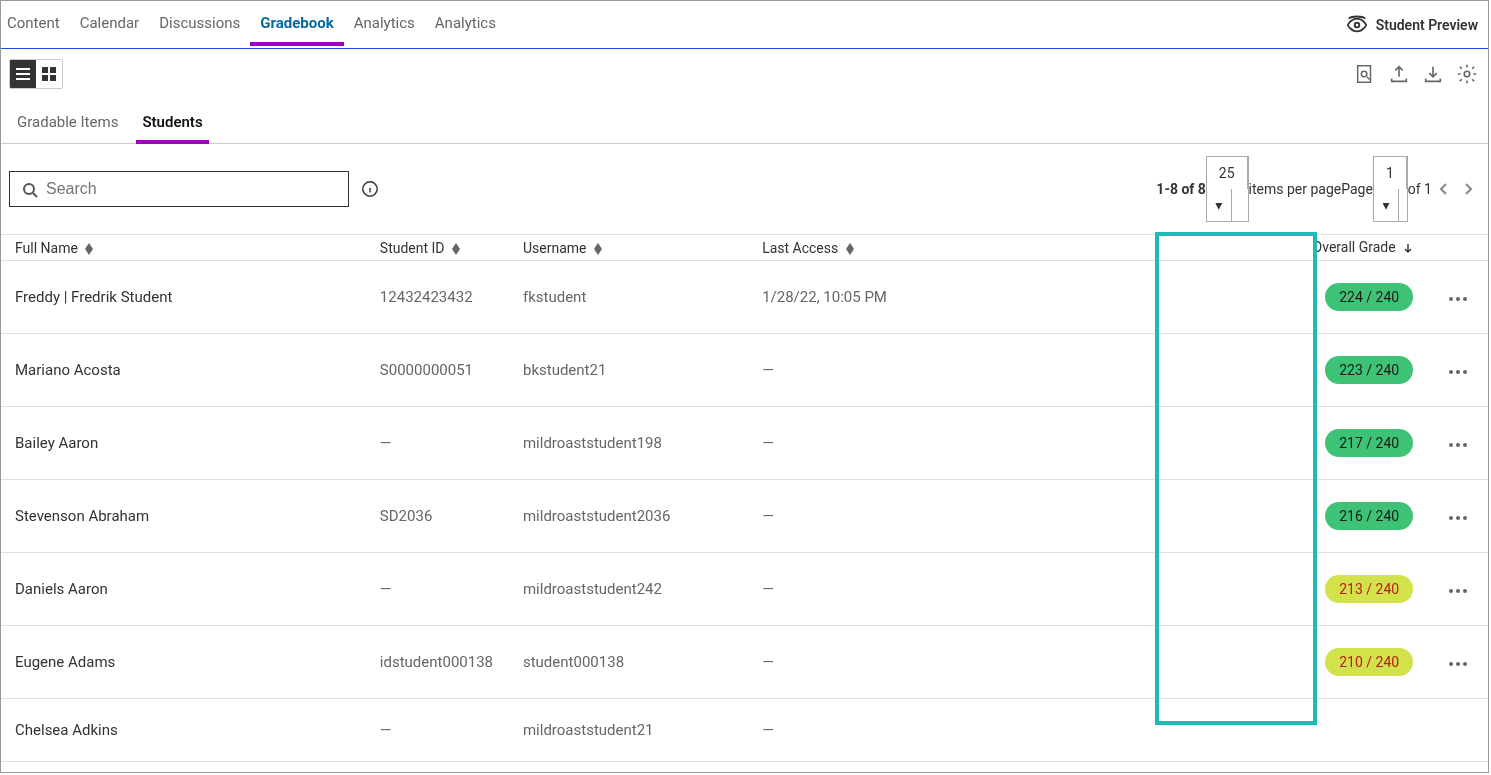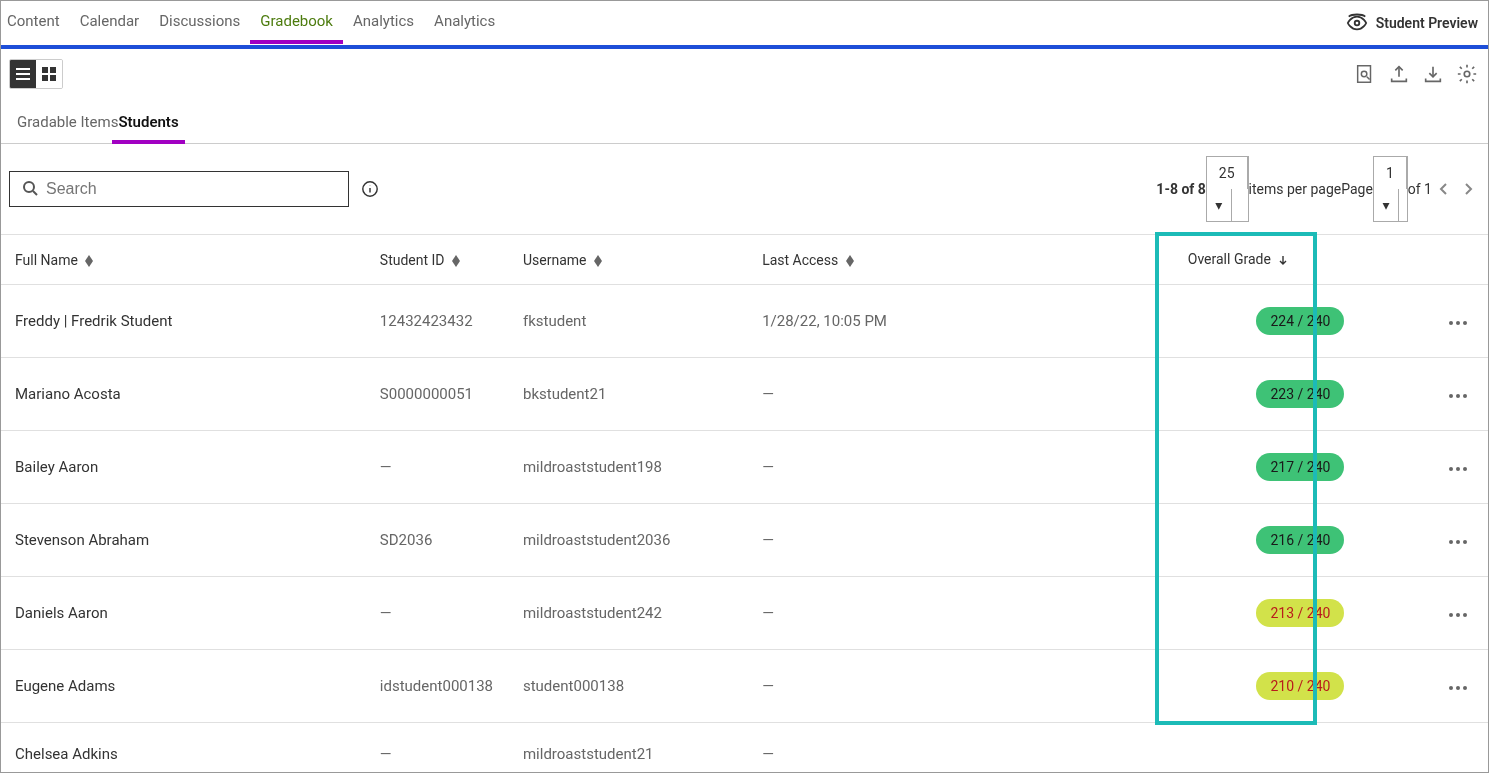"Content" .tab-bar { border-bottom: 4px solid #1d4ed8 -> 1px solid #1d4ed8 }
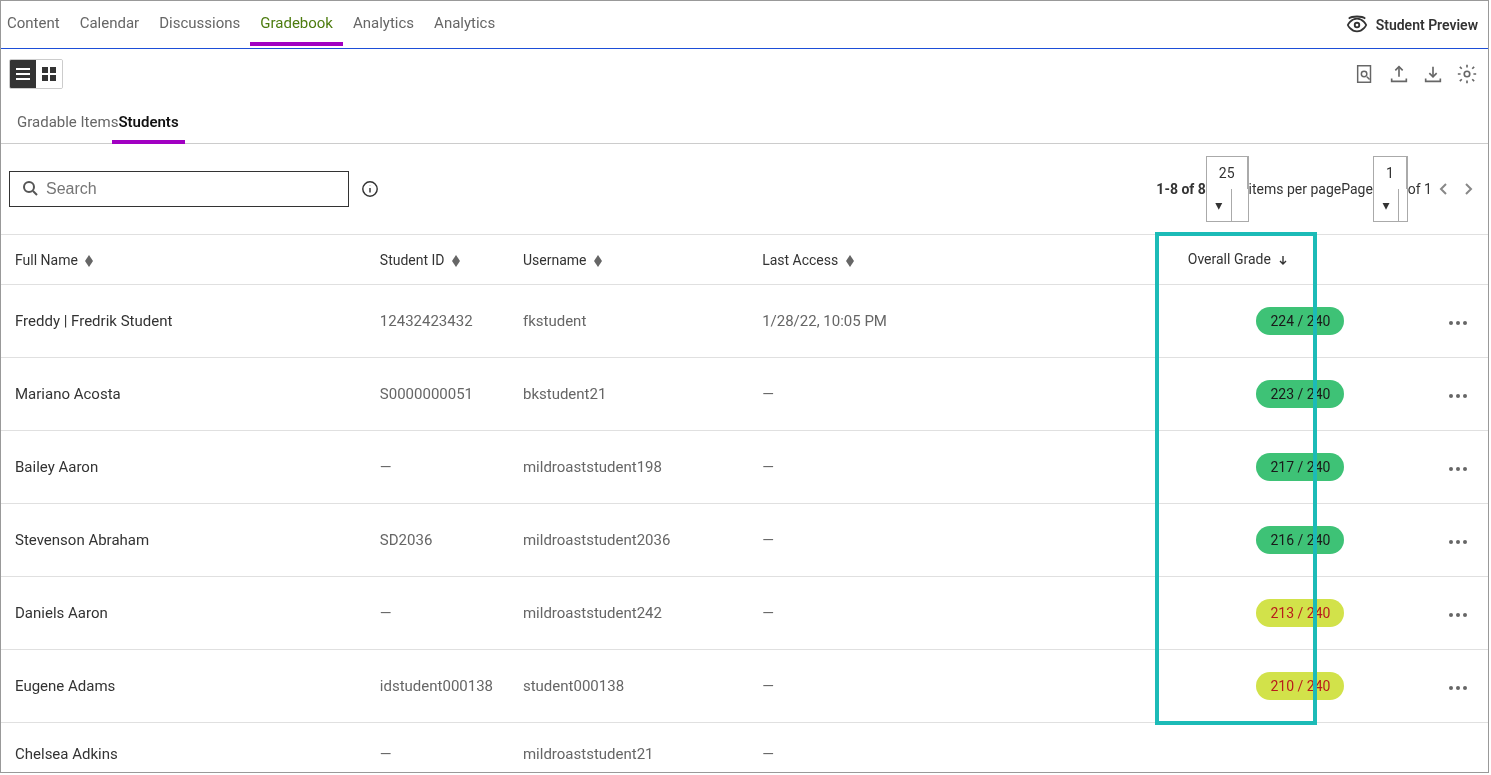"Gradebook" .tab-item.active { color: #4d7c0f -> #0369a1; font-weight: 400 -> 700 }
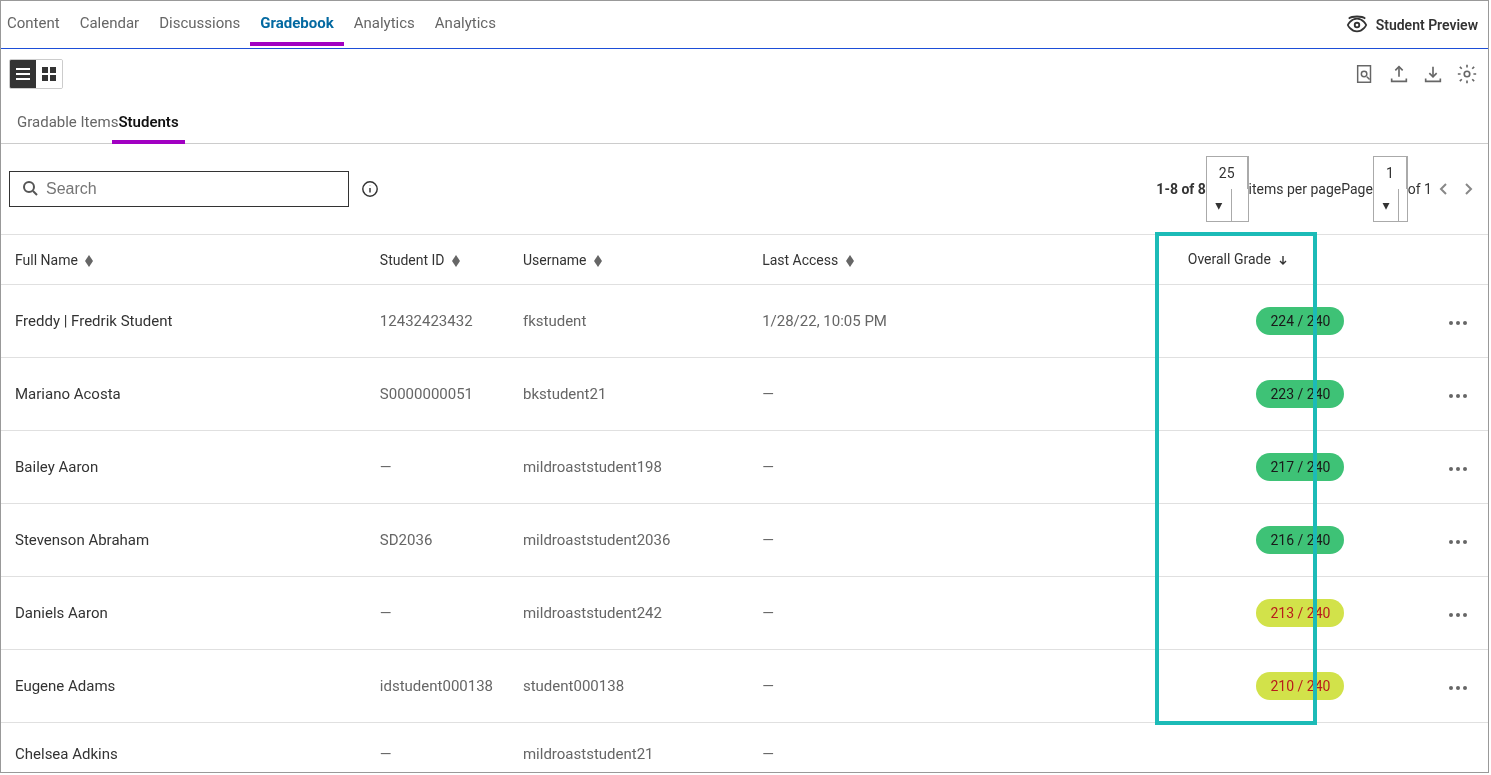"Gradable Items" .sub-tabs { gap: none -> 24px }
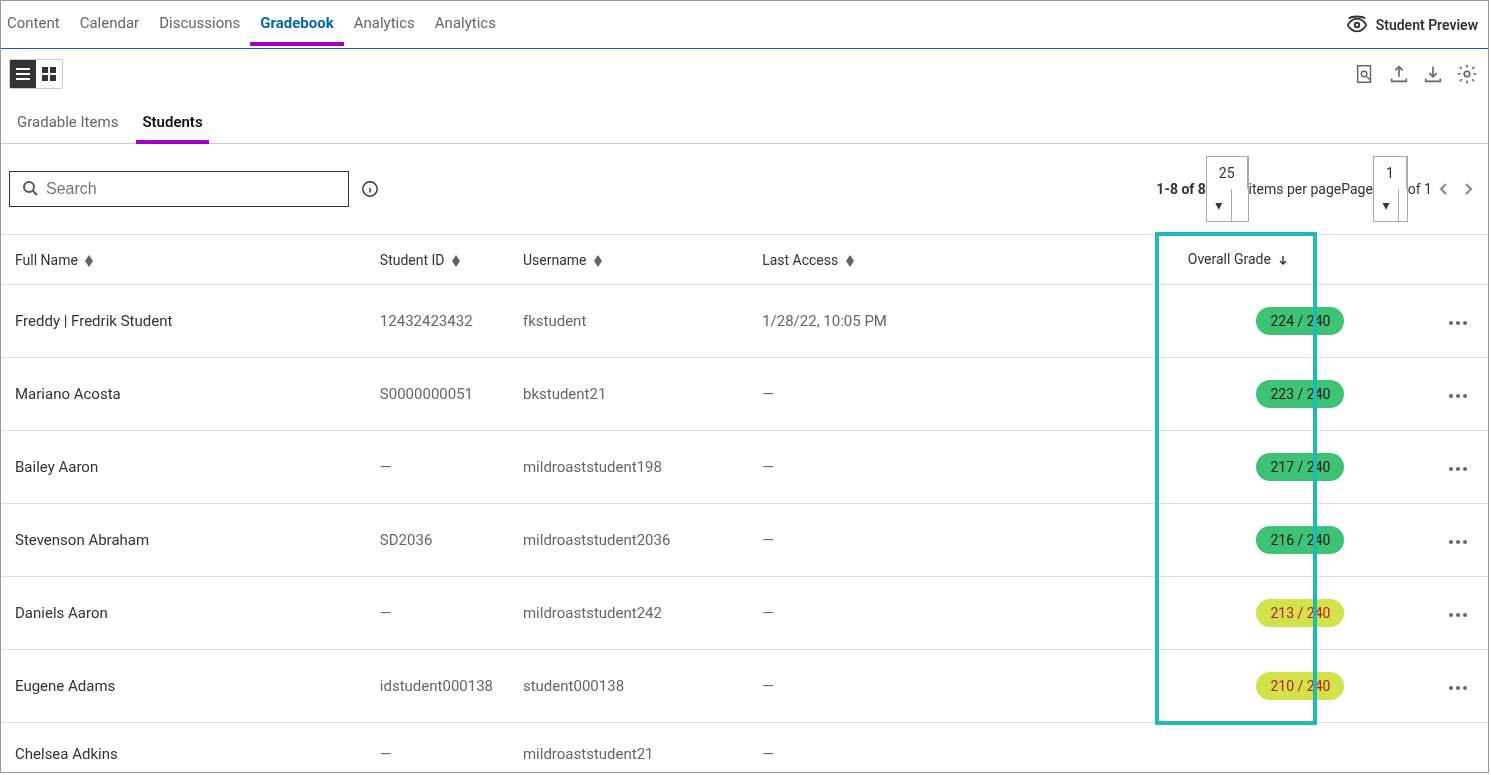"Search" .search-wrap { align-items: flex-start -> flex-end }
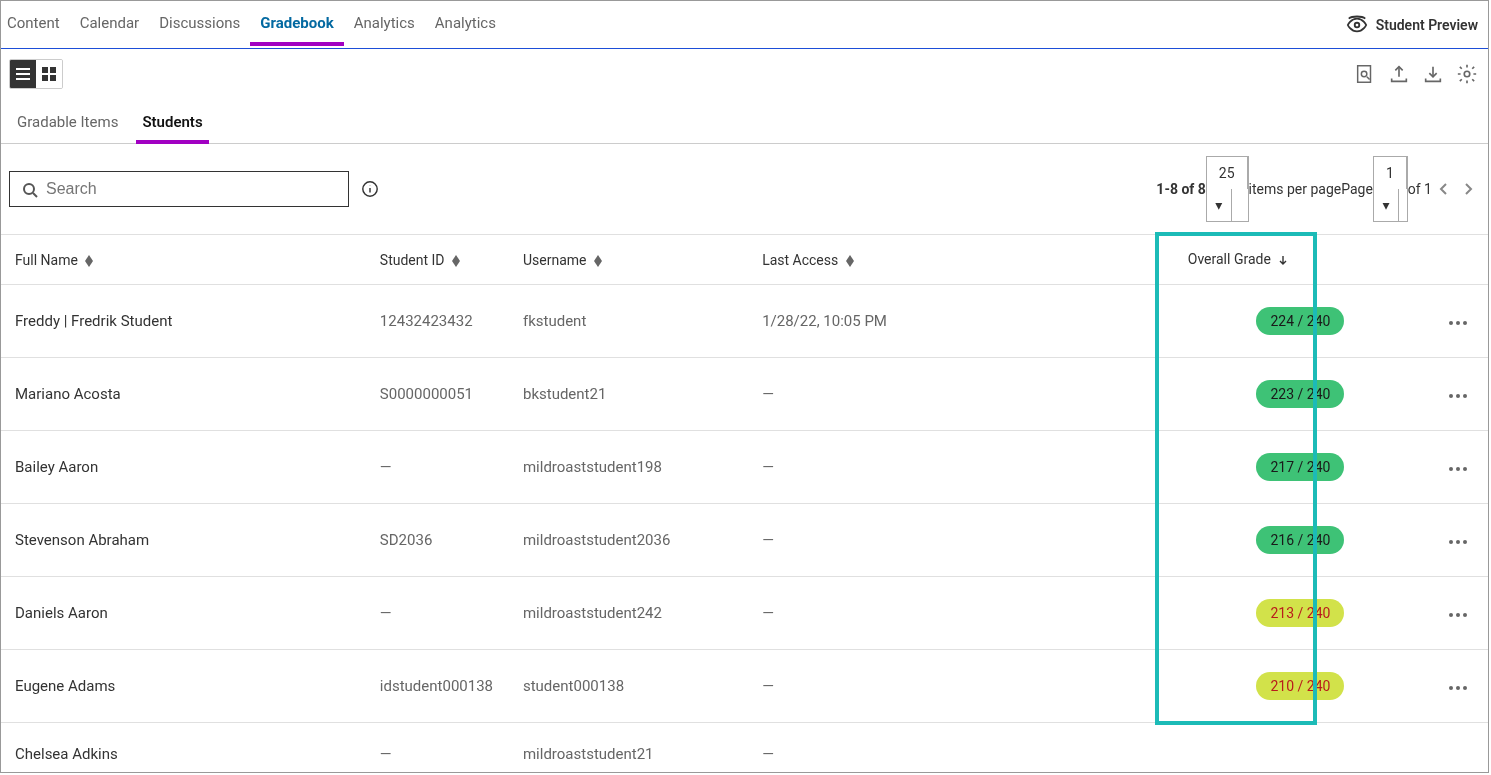"Full Name" thead th { padding: 16px 14px -> 4px 14px }
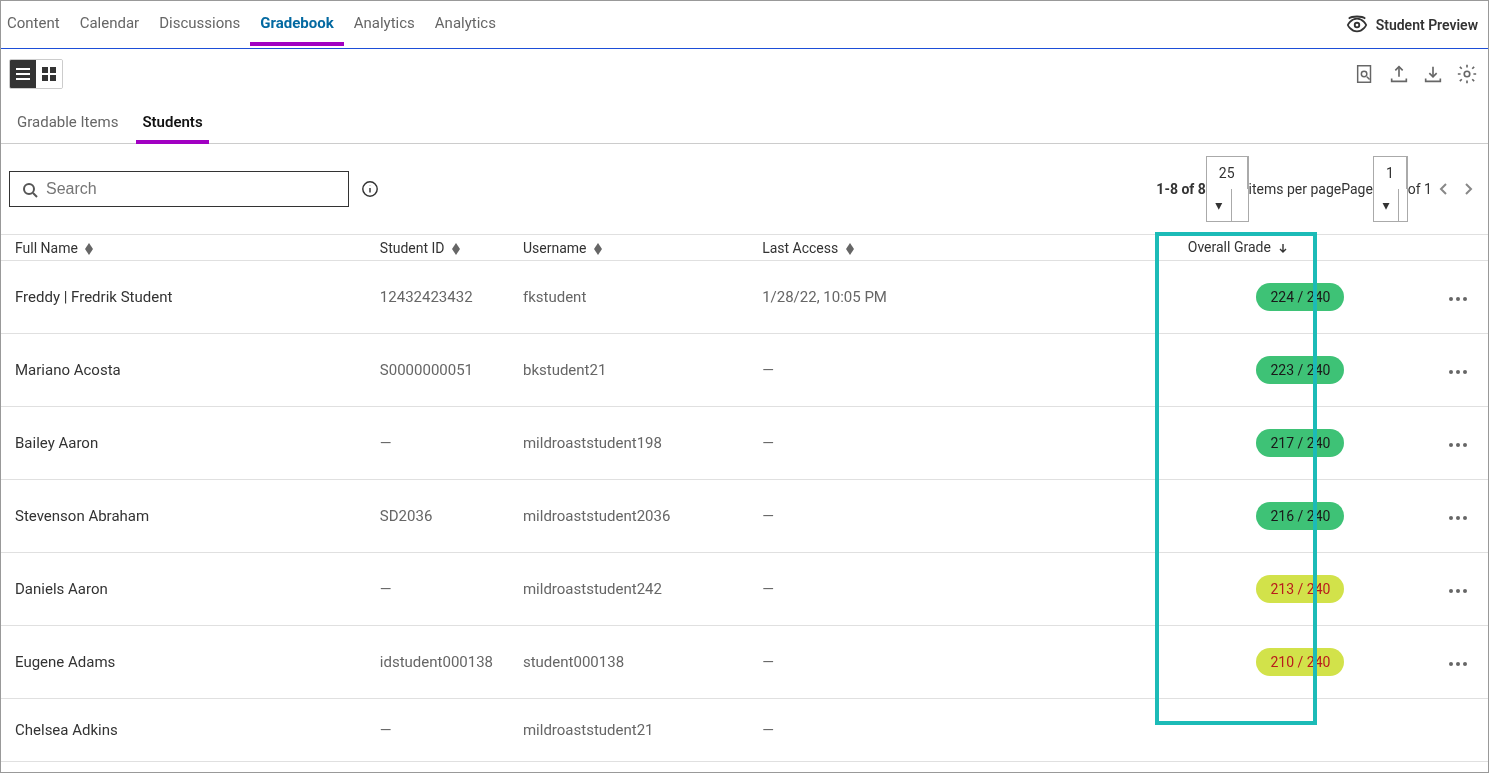"Overall Grade" th.col-grade { text-align: left -> right }
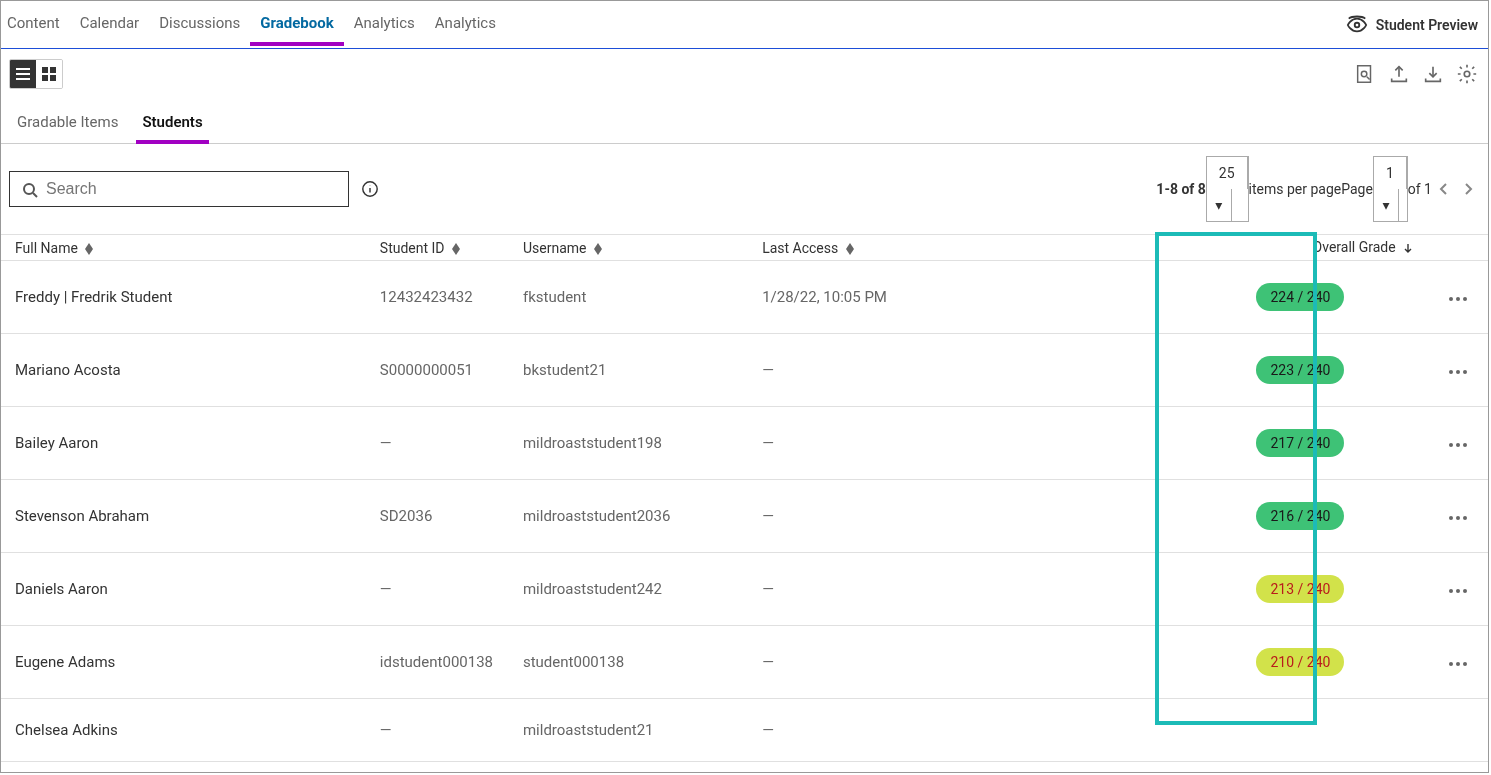"224 / 240" tbody td.grade-cell { text-align: center -> right }
